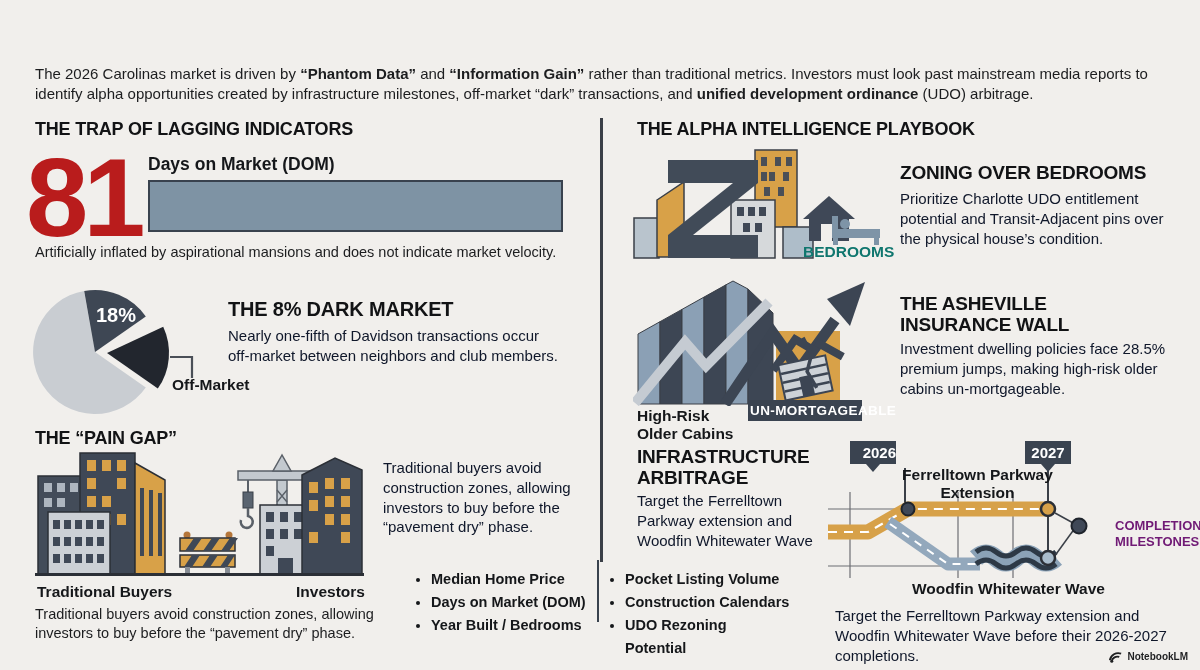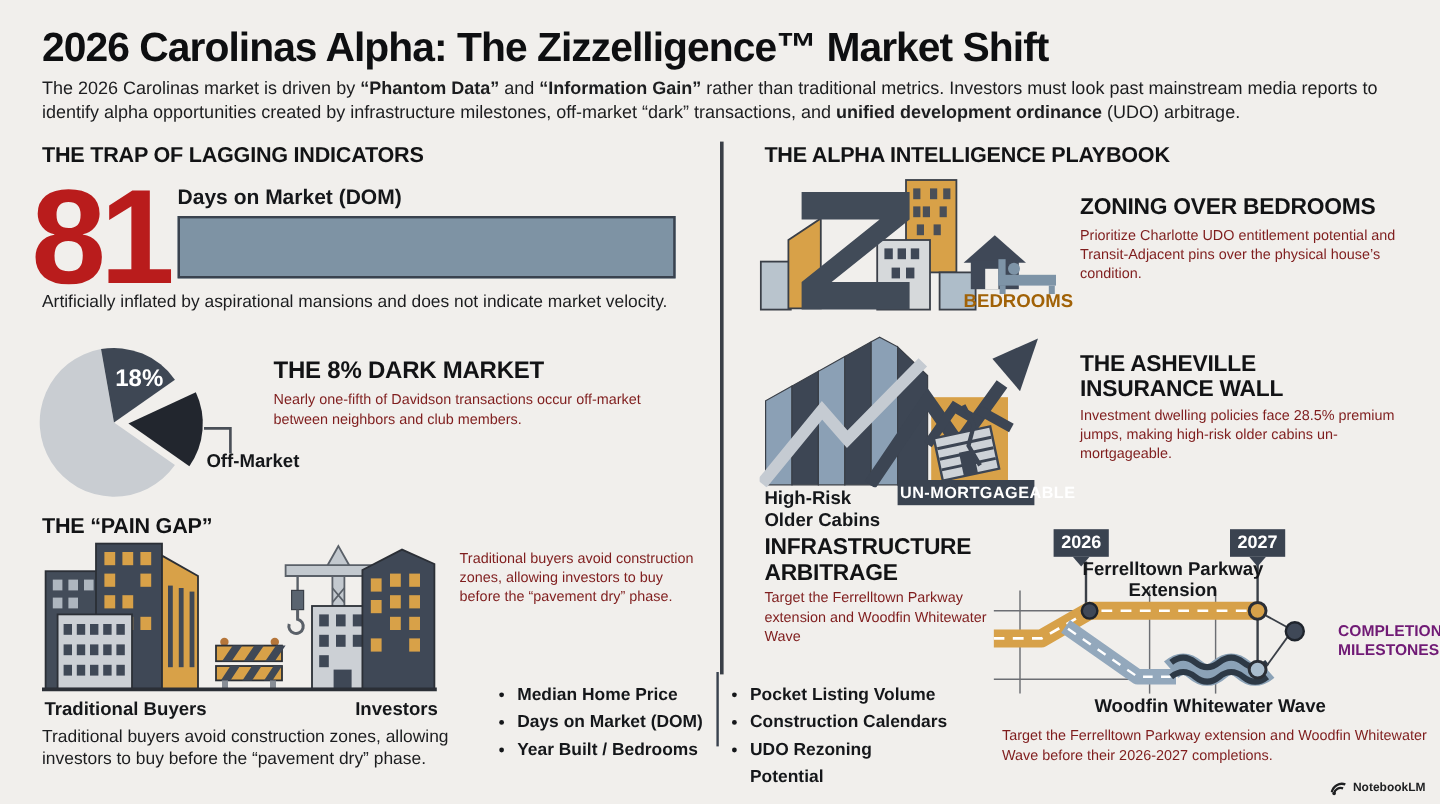"2026 Carolinas Alpha: The Zizzelligence™" div.abs { html: <div>2026 Carolinas Alpha: The Zizzelligence™ Market Shift</div> -> none }
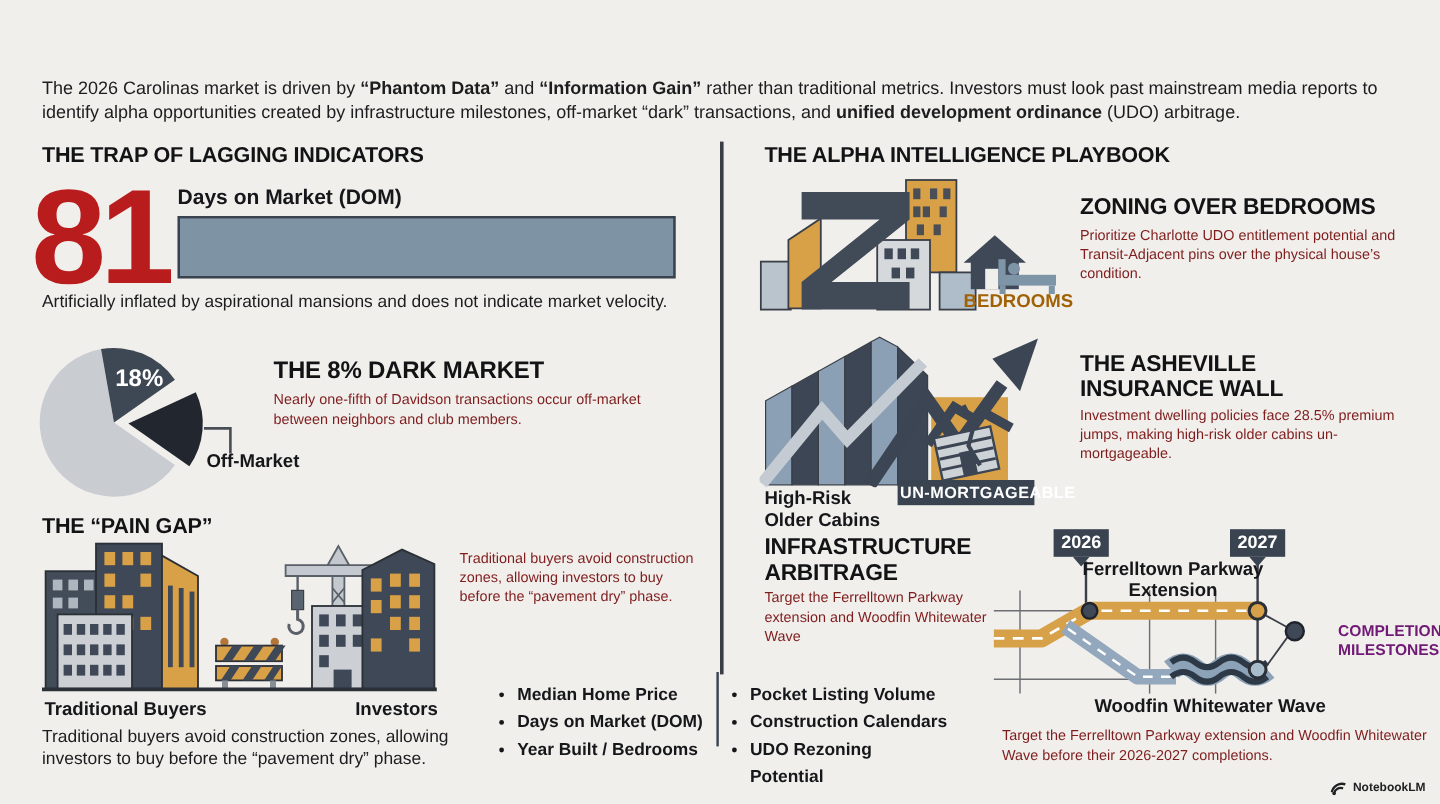"Prioritize Charlotte UDO entitlement" .body-txt { color: #7f1d1d -> #0f172a; font-size: 12px -> 15px }
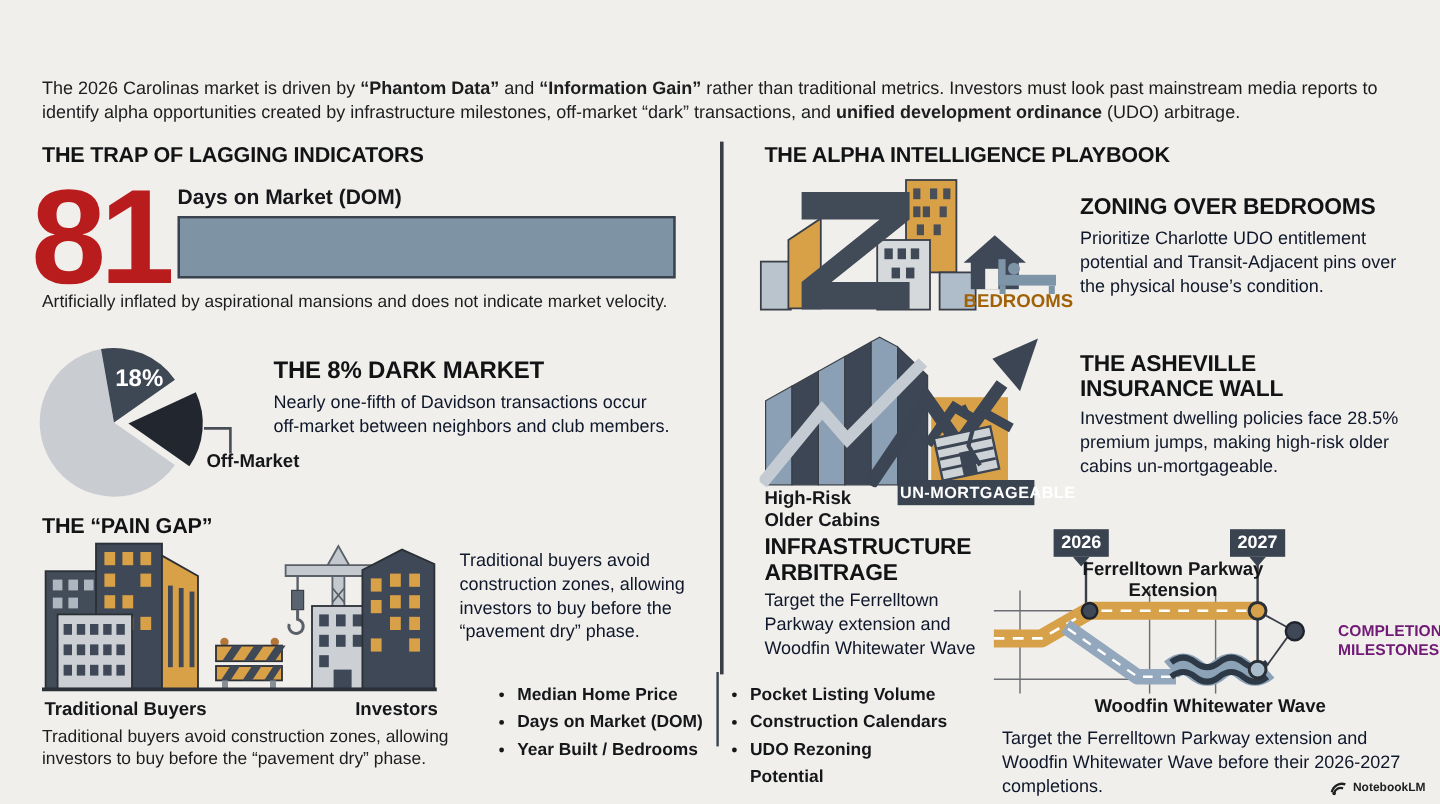"BEDROOMS" div.abs { color: #a16207 -> #0f766e }
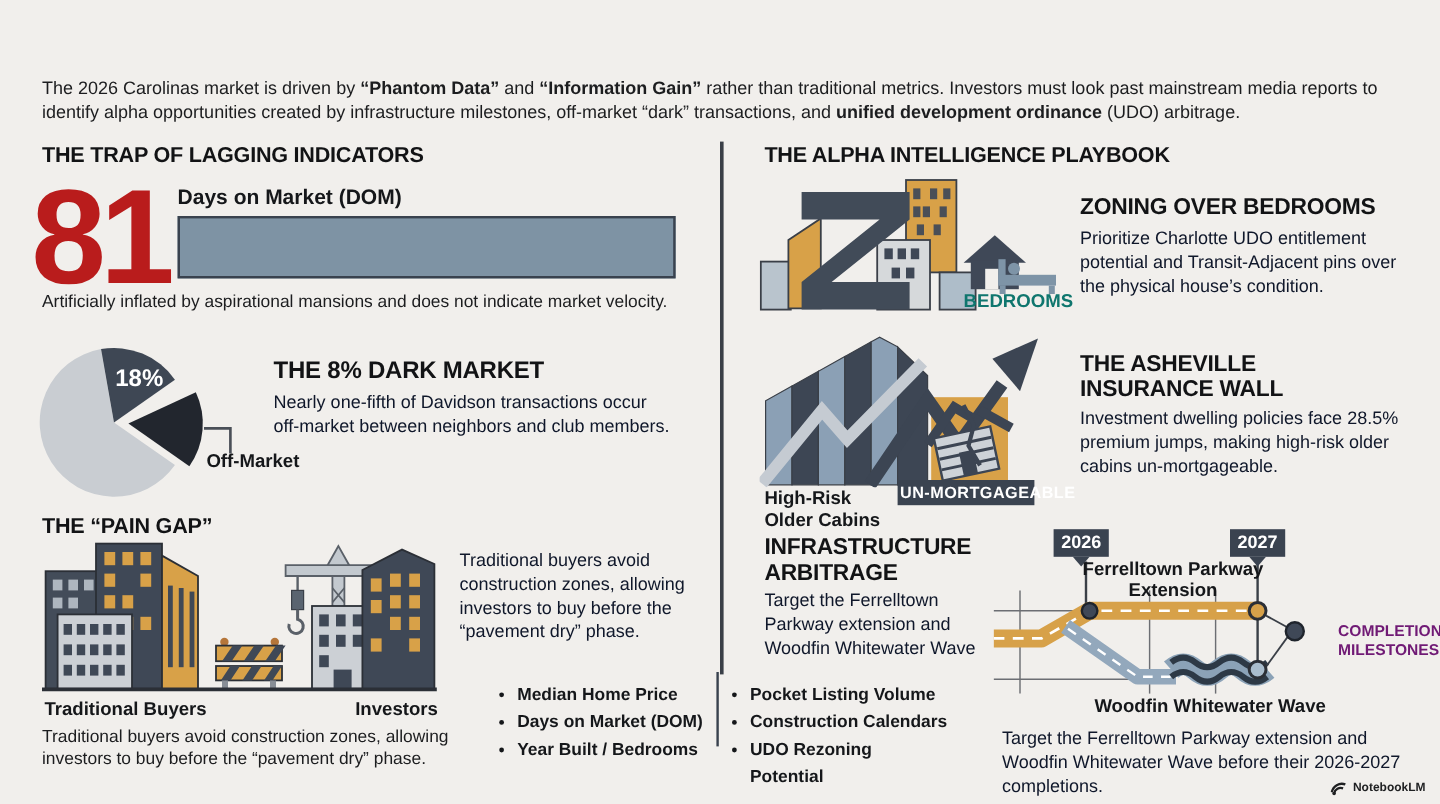"2026" div.abs { left: 878px -> 850px; text-align: none -> right }
